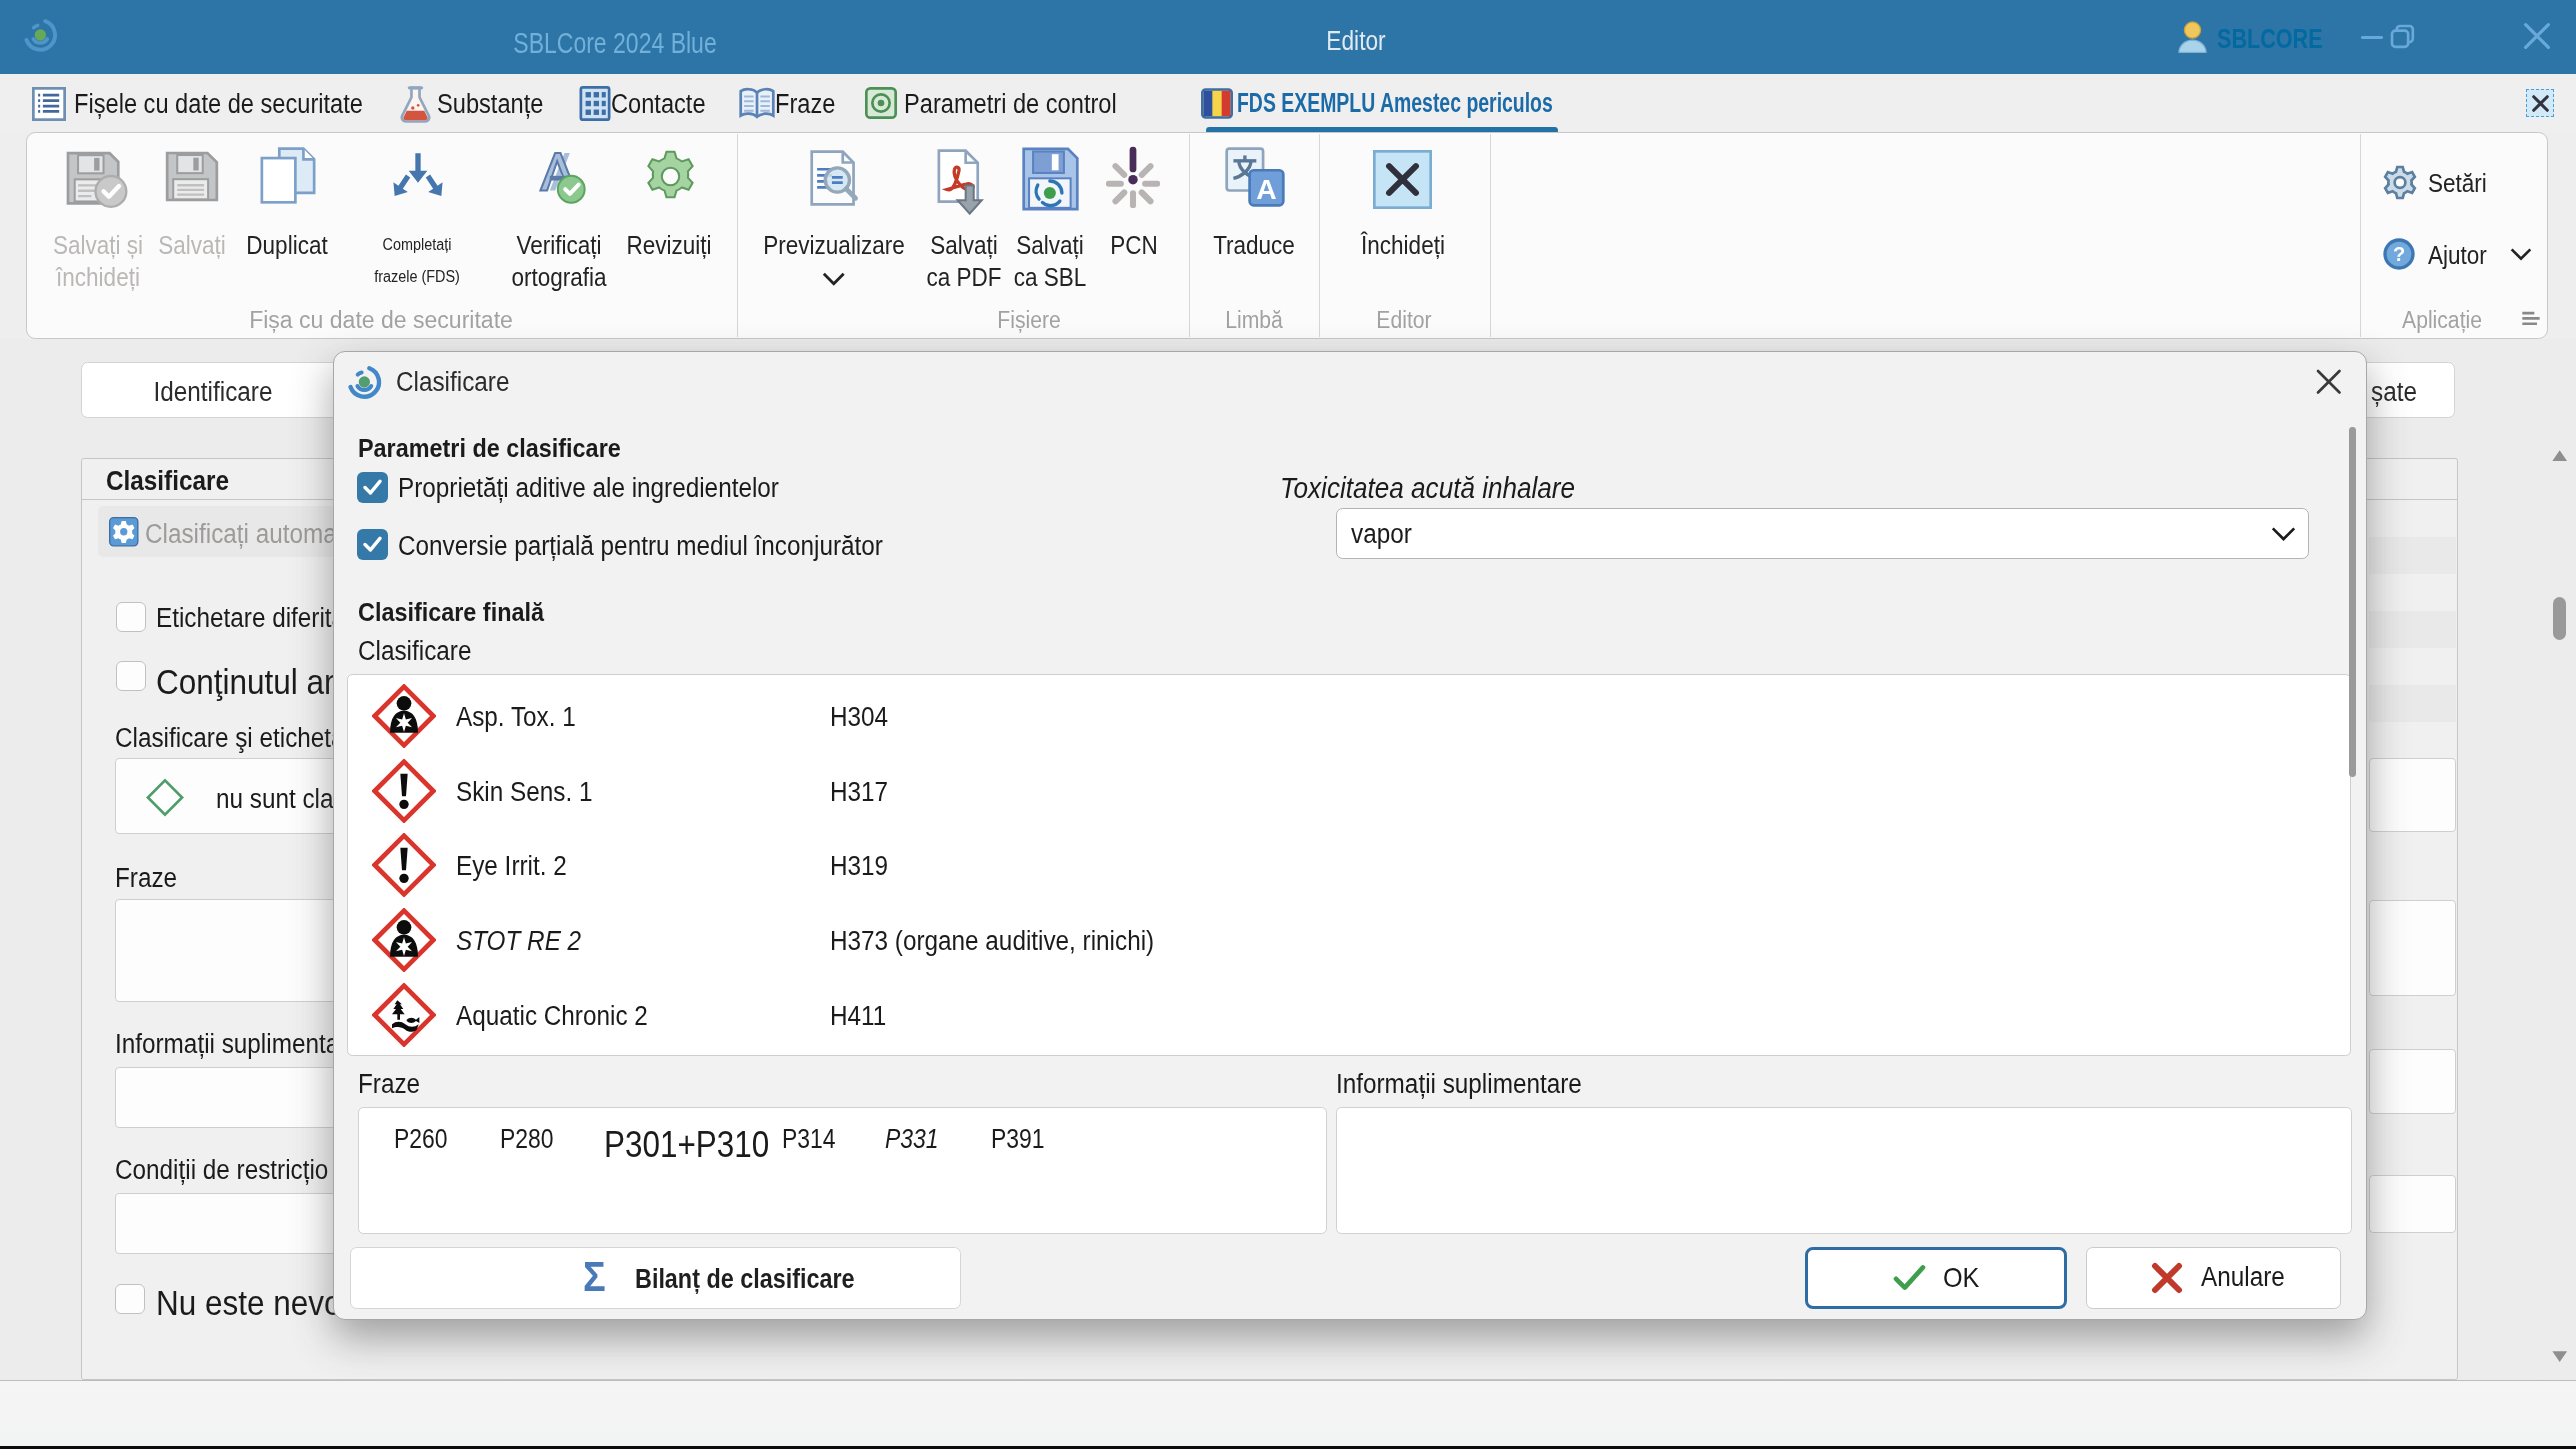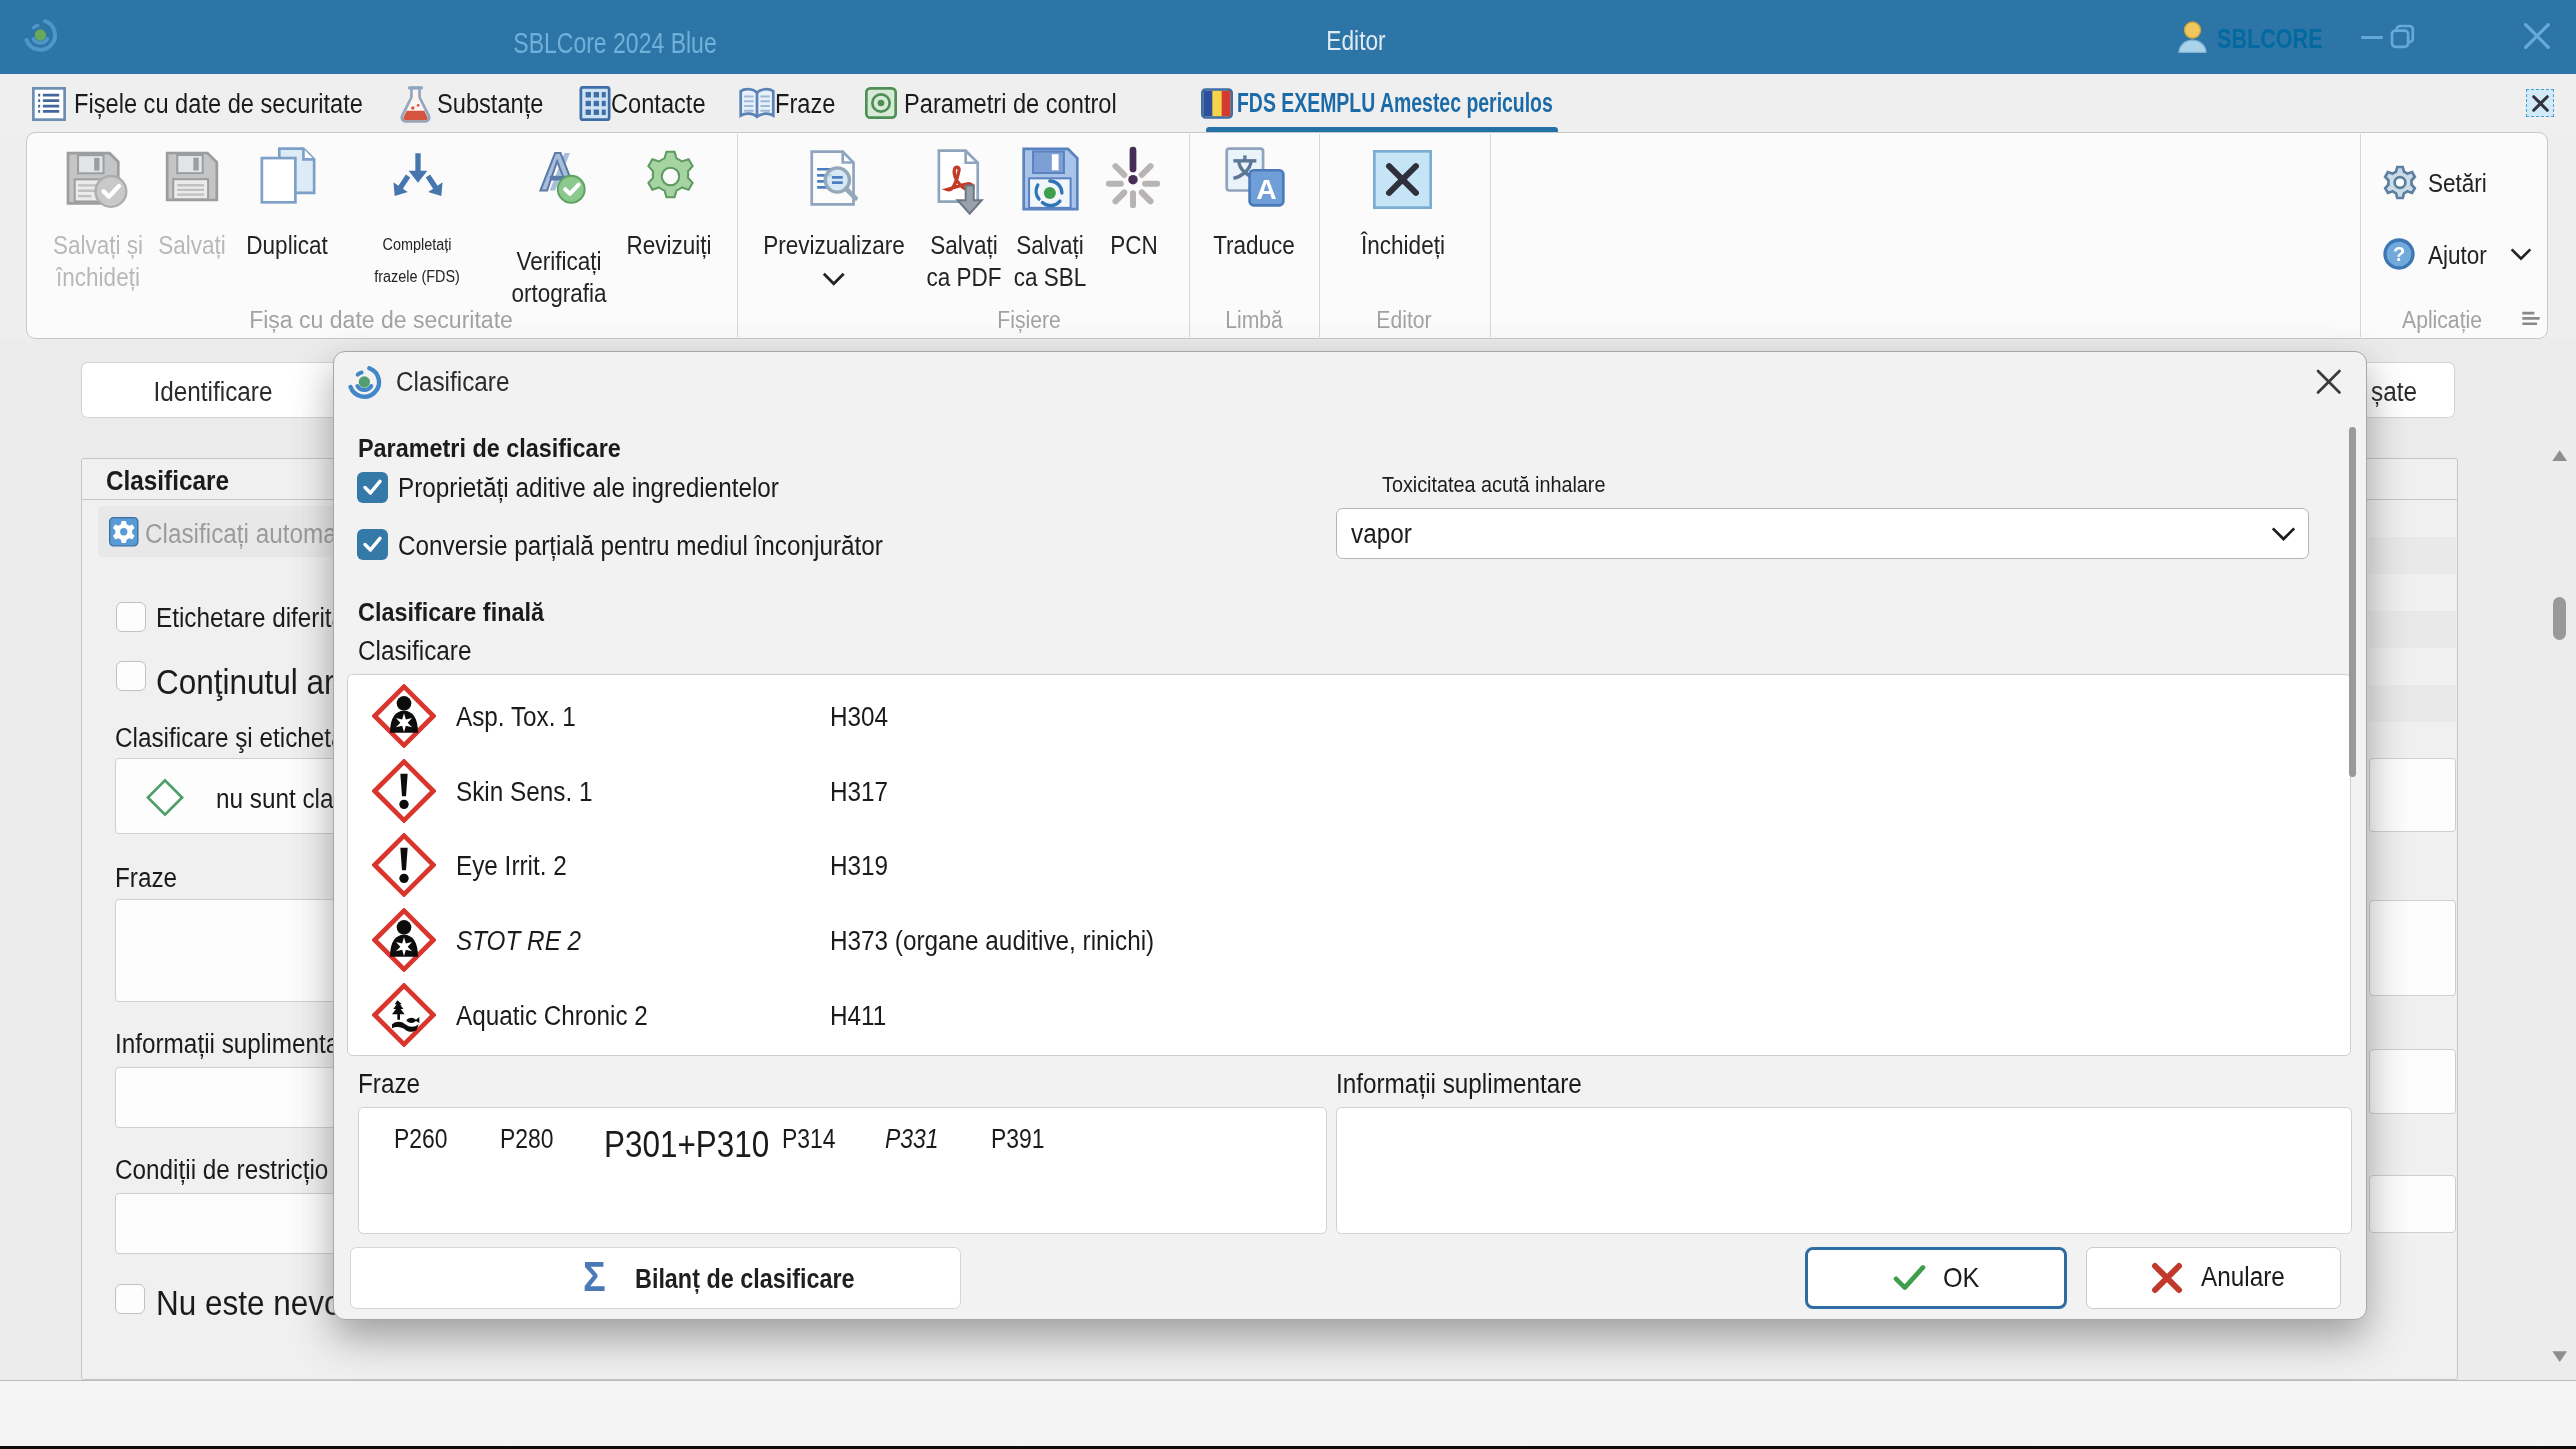"Verificați" div.abs { margin-top: 16px -> none }
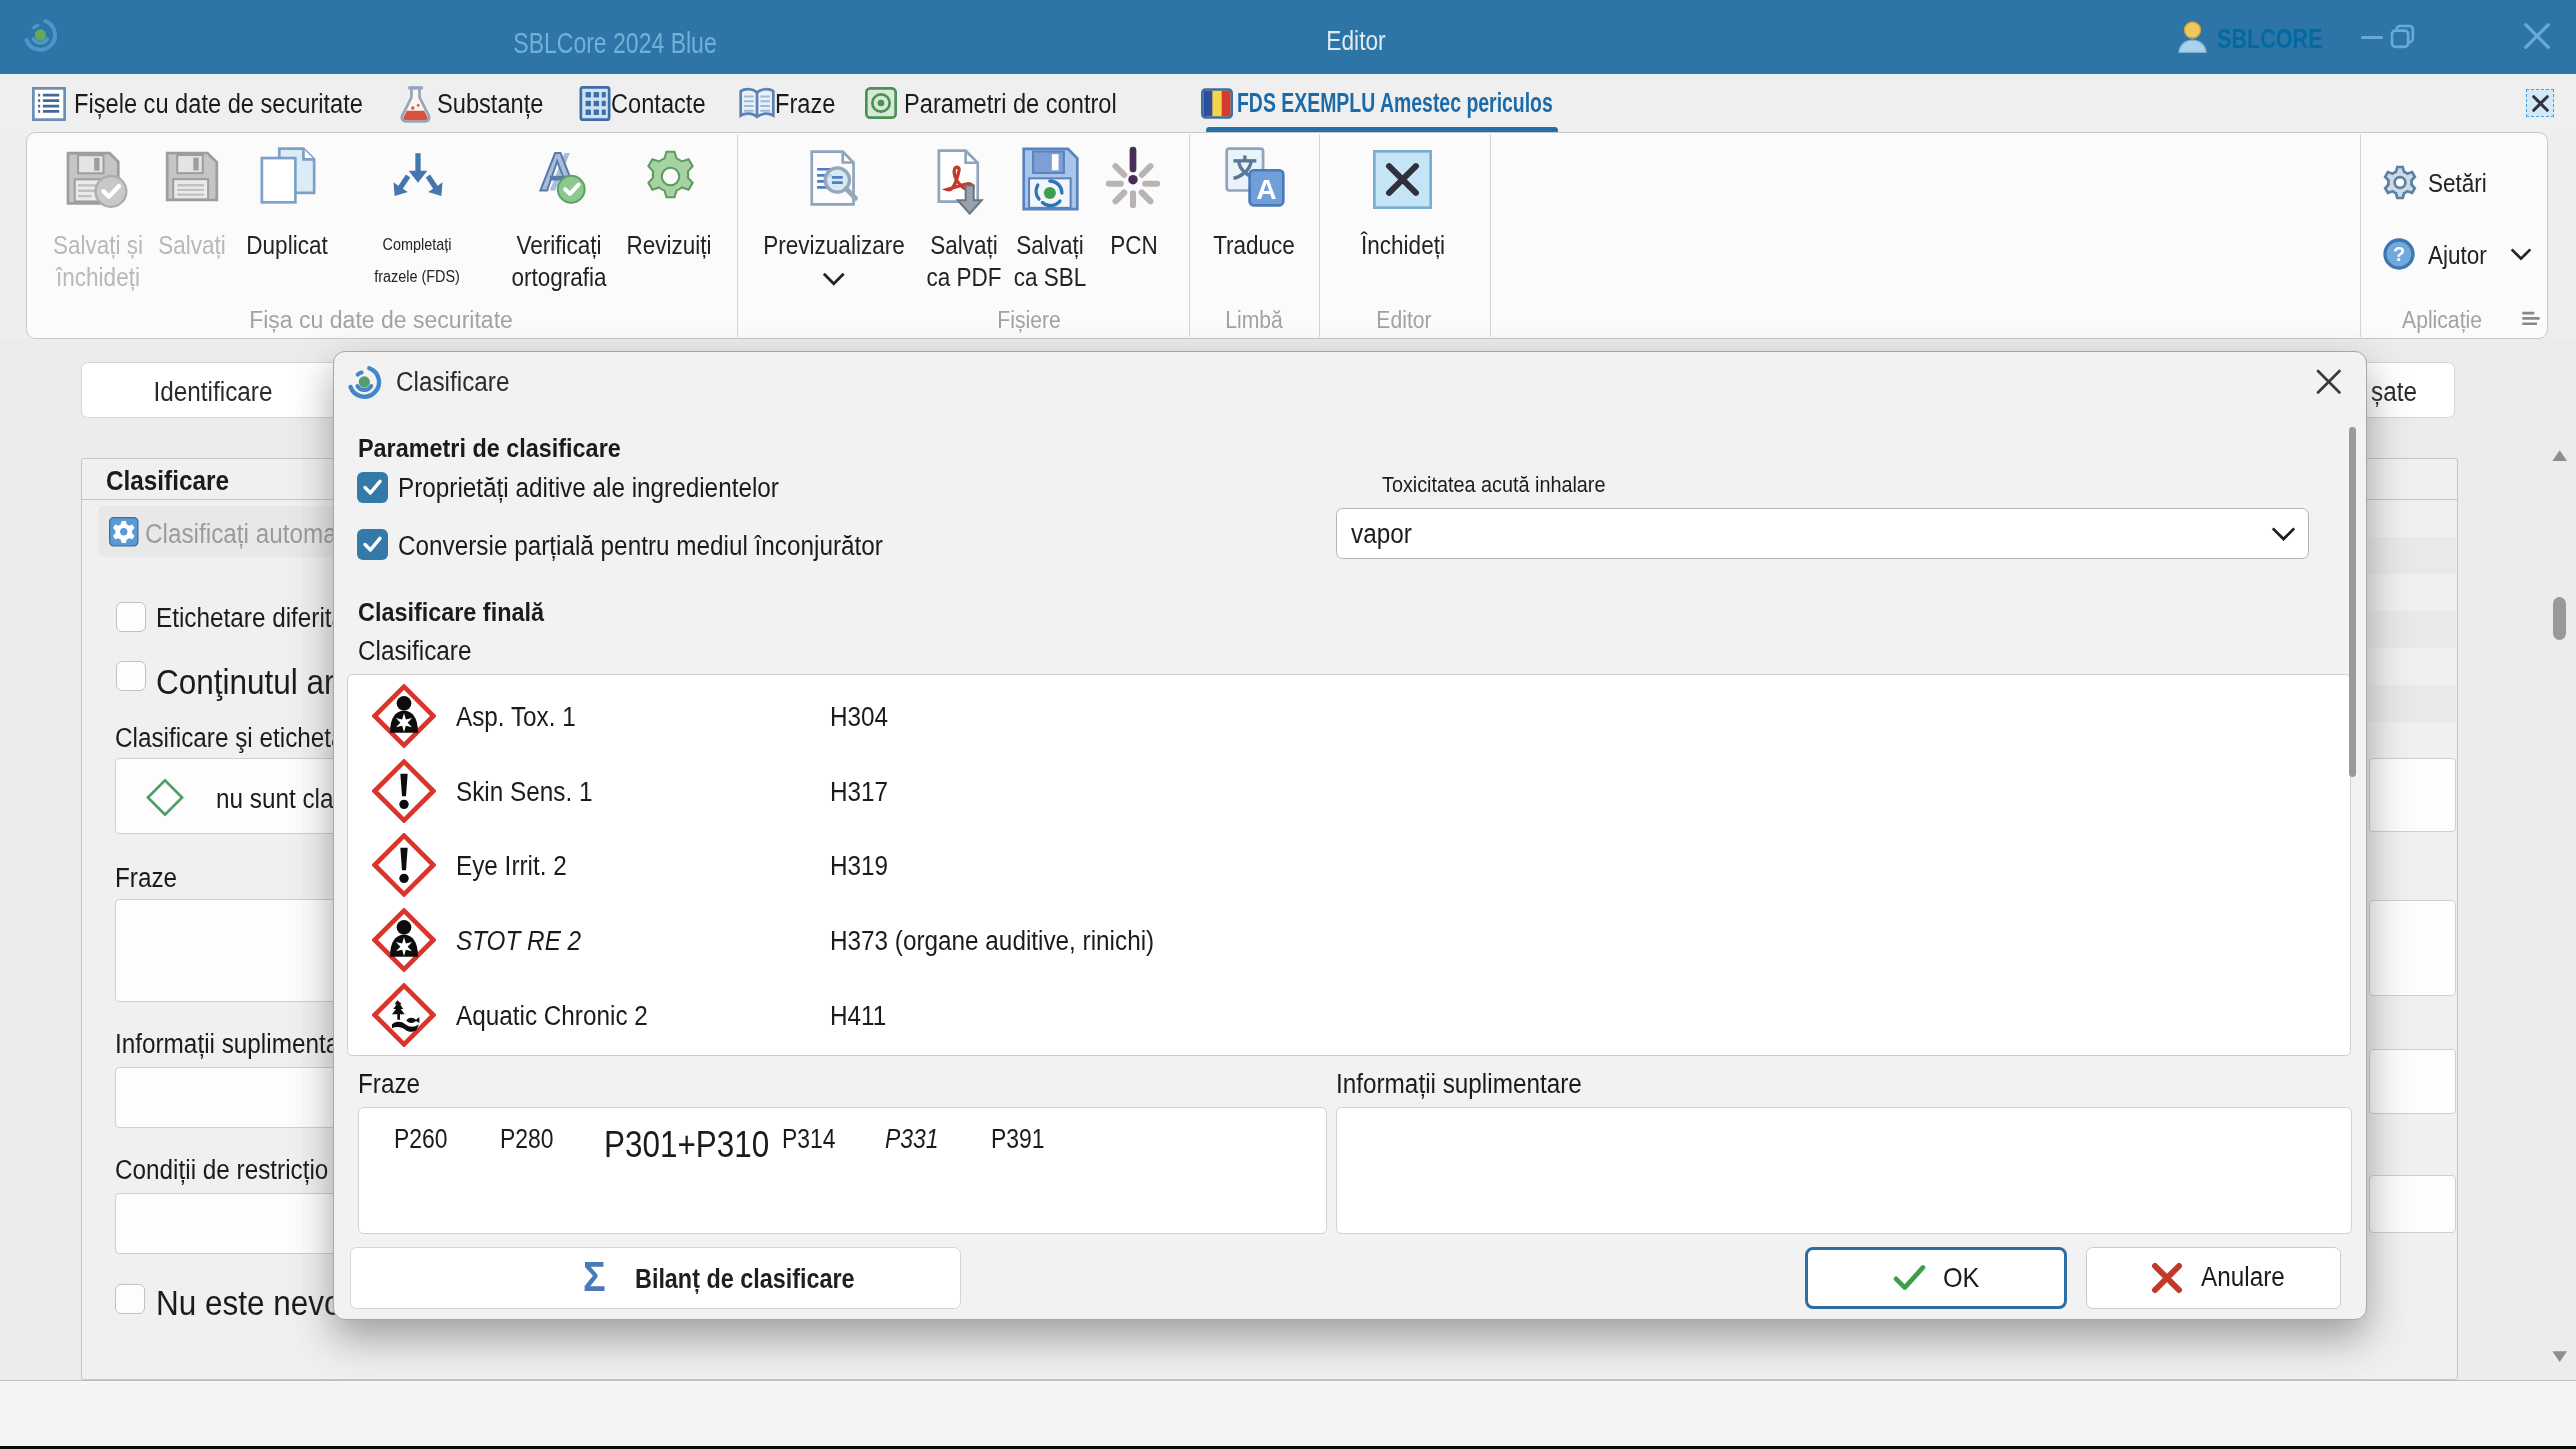"Toxicitatea acută inhalare" div.abs { font-size: 22px -> 29px; font-style: none -> italic; left: 1382px -> 1280px }
